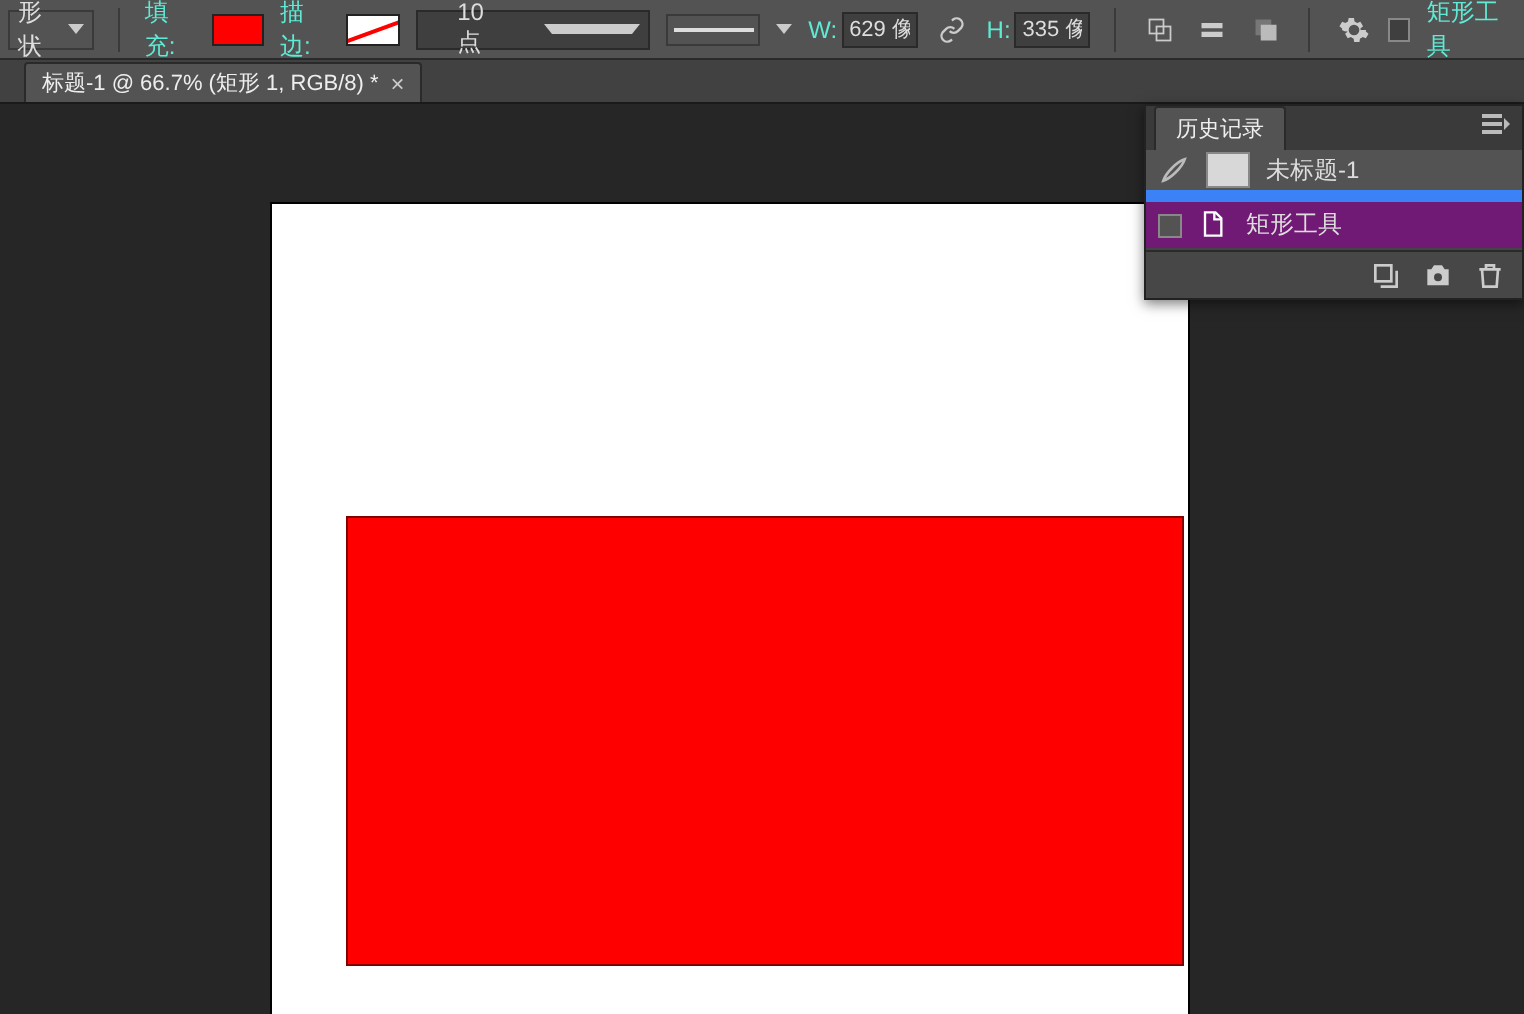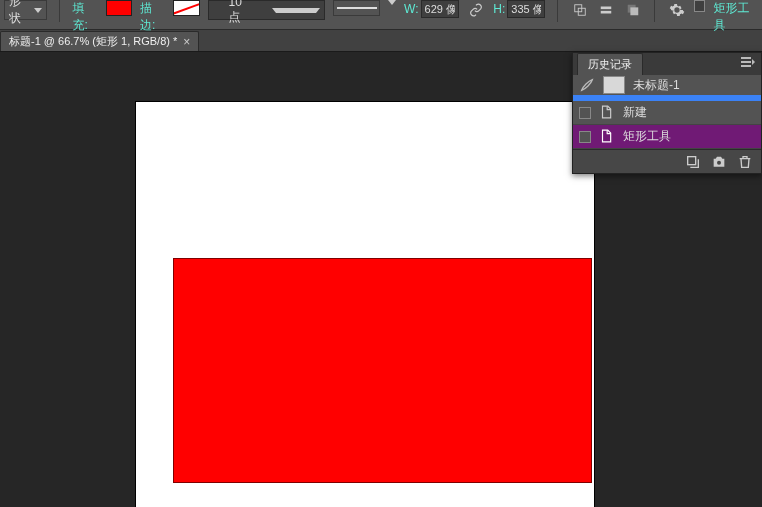"形状" .options-bar { align-items: flex-start -> center }
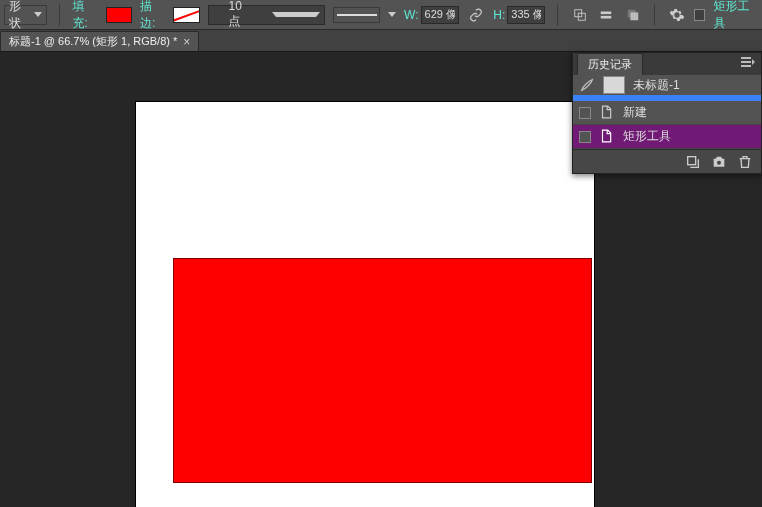"标题-1 @ 66.7% (矩形 1," .tab-bar { padding-left: 0px -> 12px }
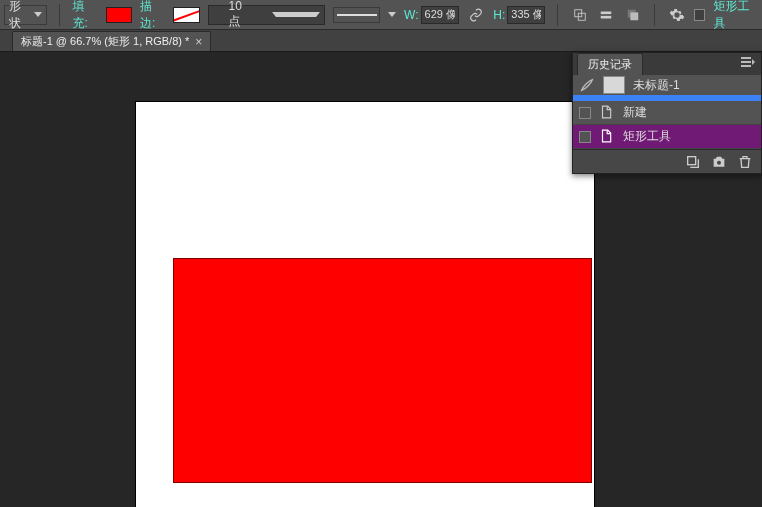"新建" div.hist-item { html: <div> <div></div> <span> <svg> <path></path> <path></path> </svg> </span> <span>新建</span> </div> -> none }
